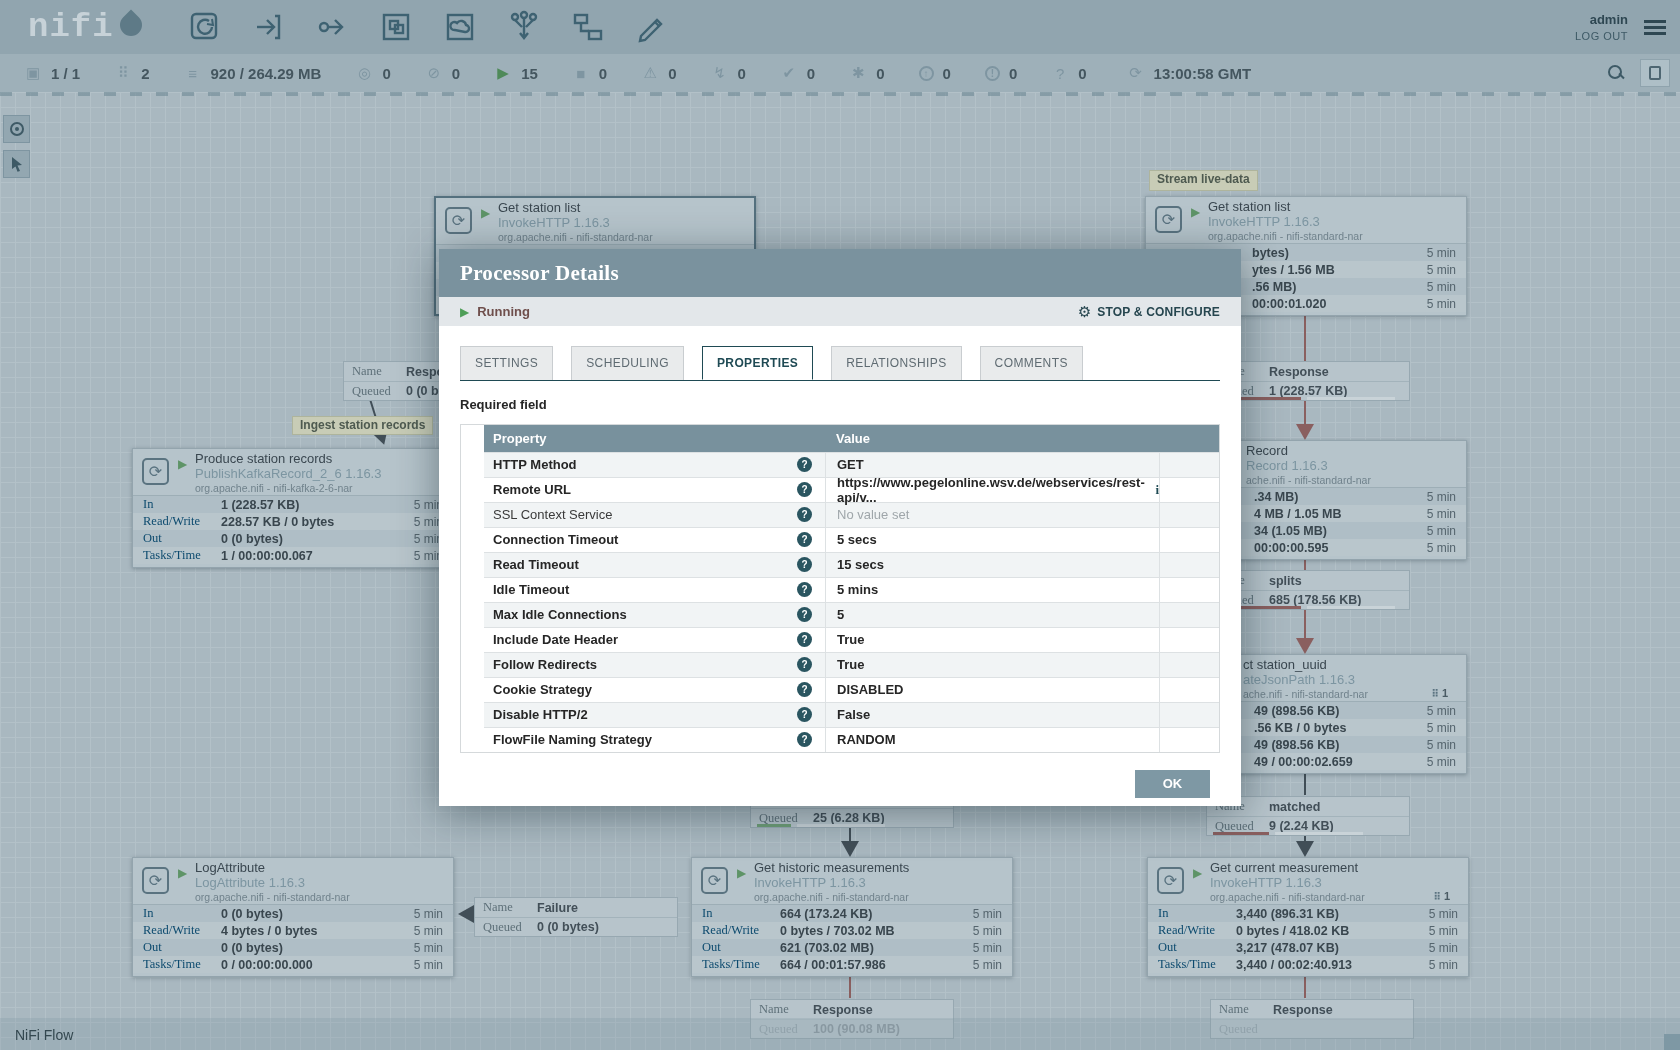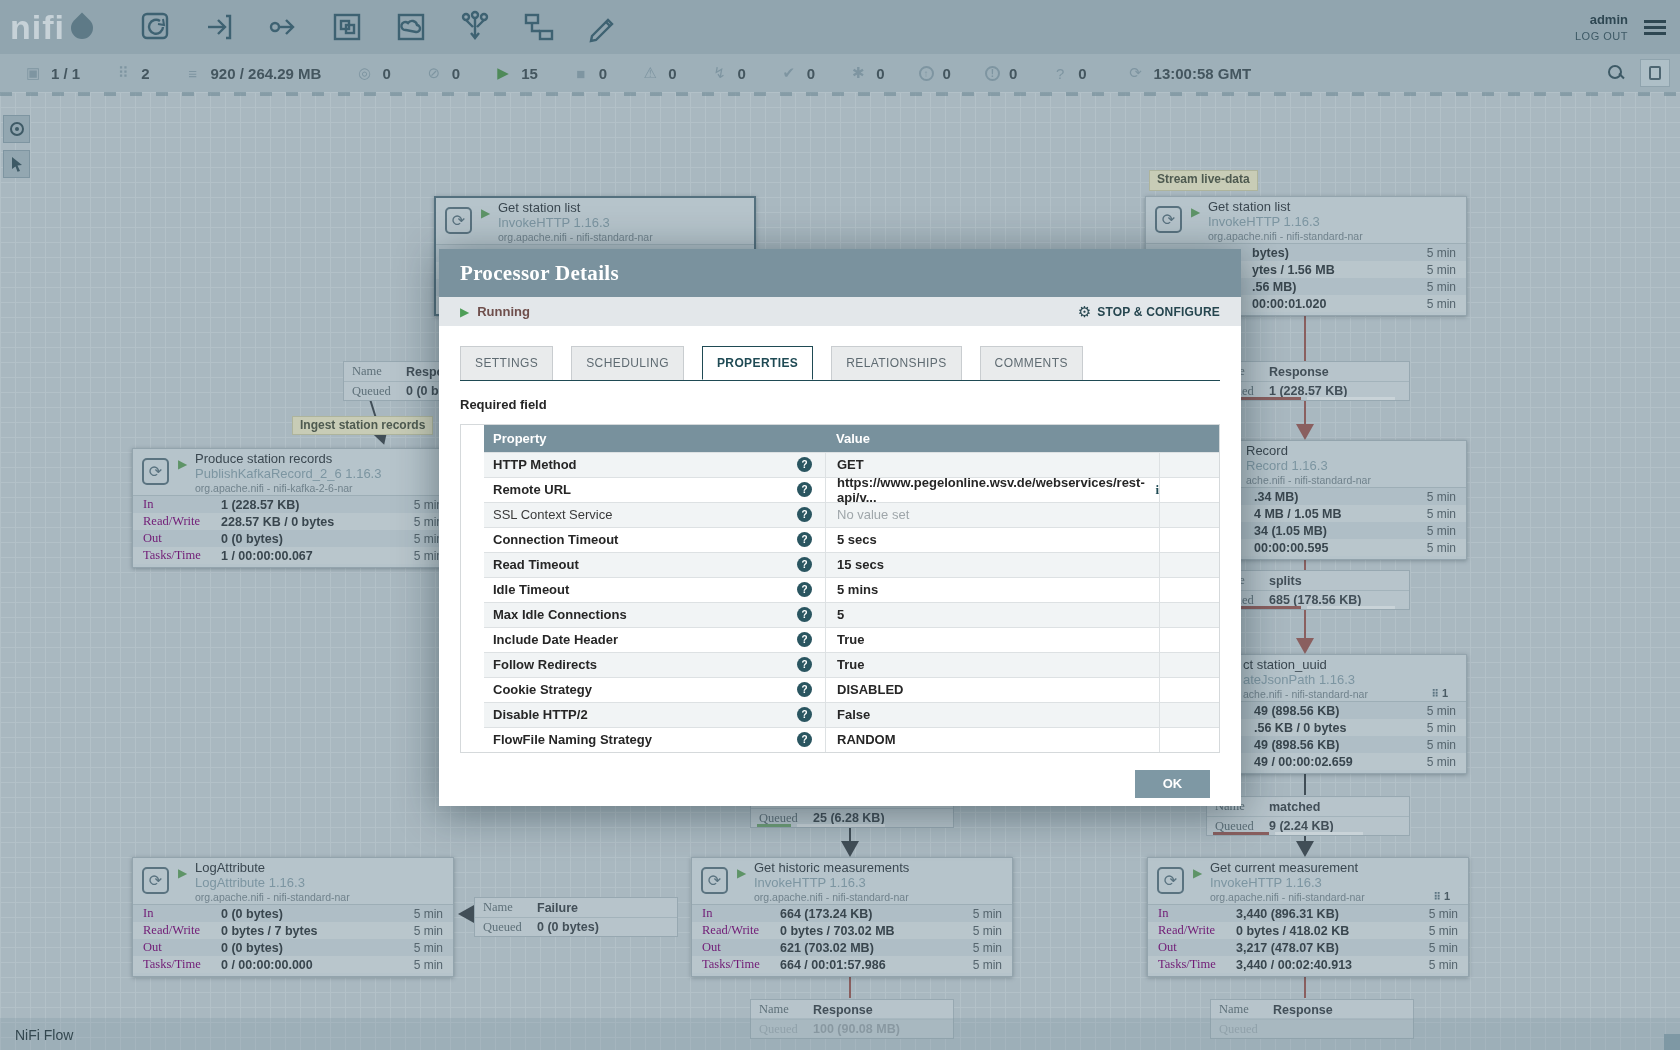"nifi" .logo { font-family: none -> Liberation Mono, monospace; margin-left: 10px -> 28px }
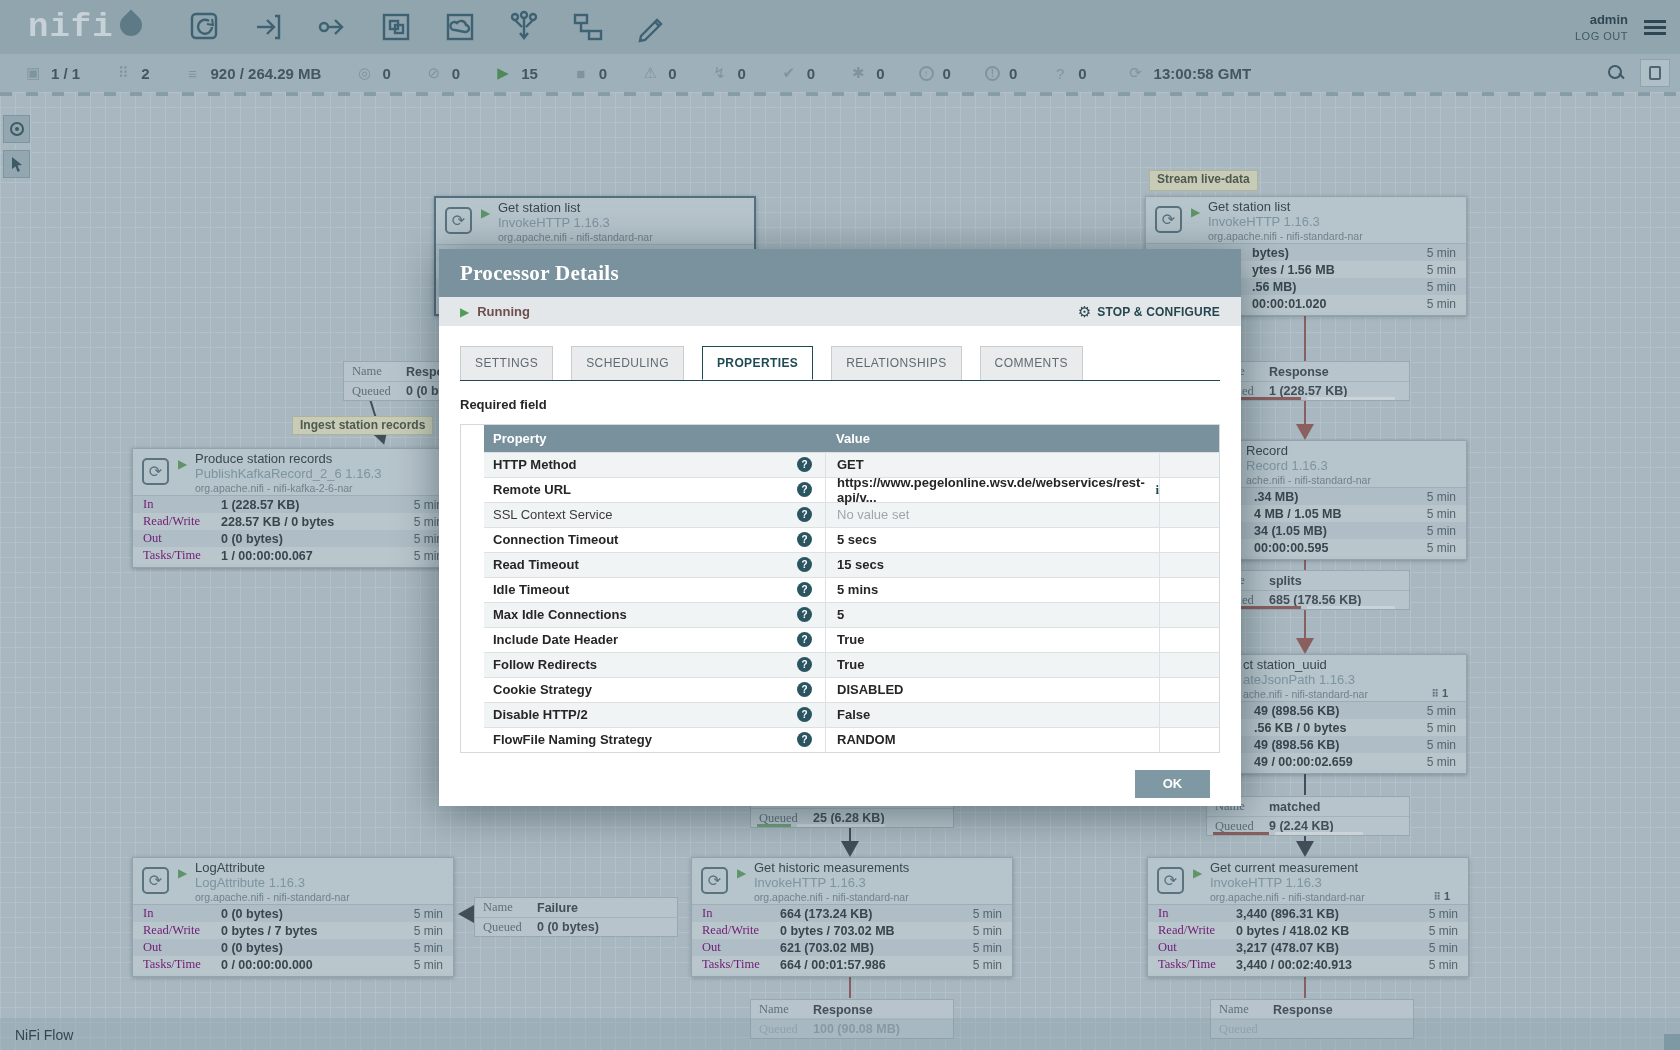"In" .stat-label { color: #701a75 -> #0c4a6e }
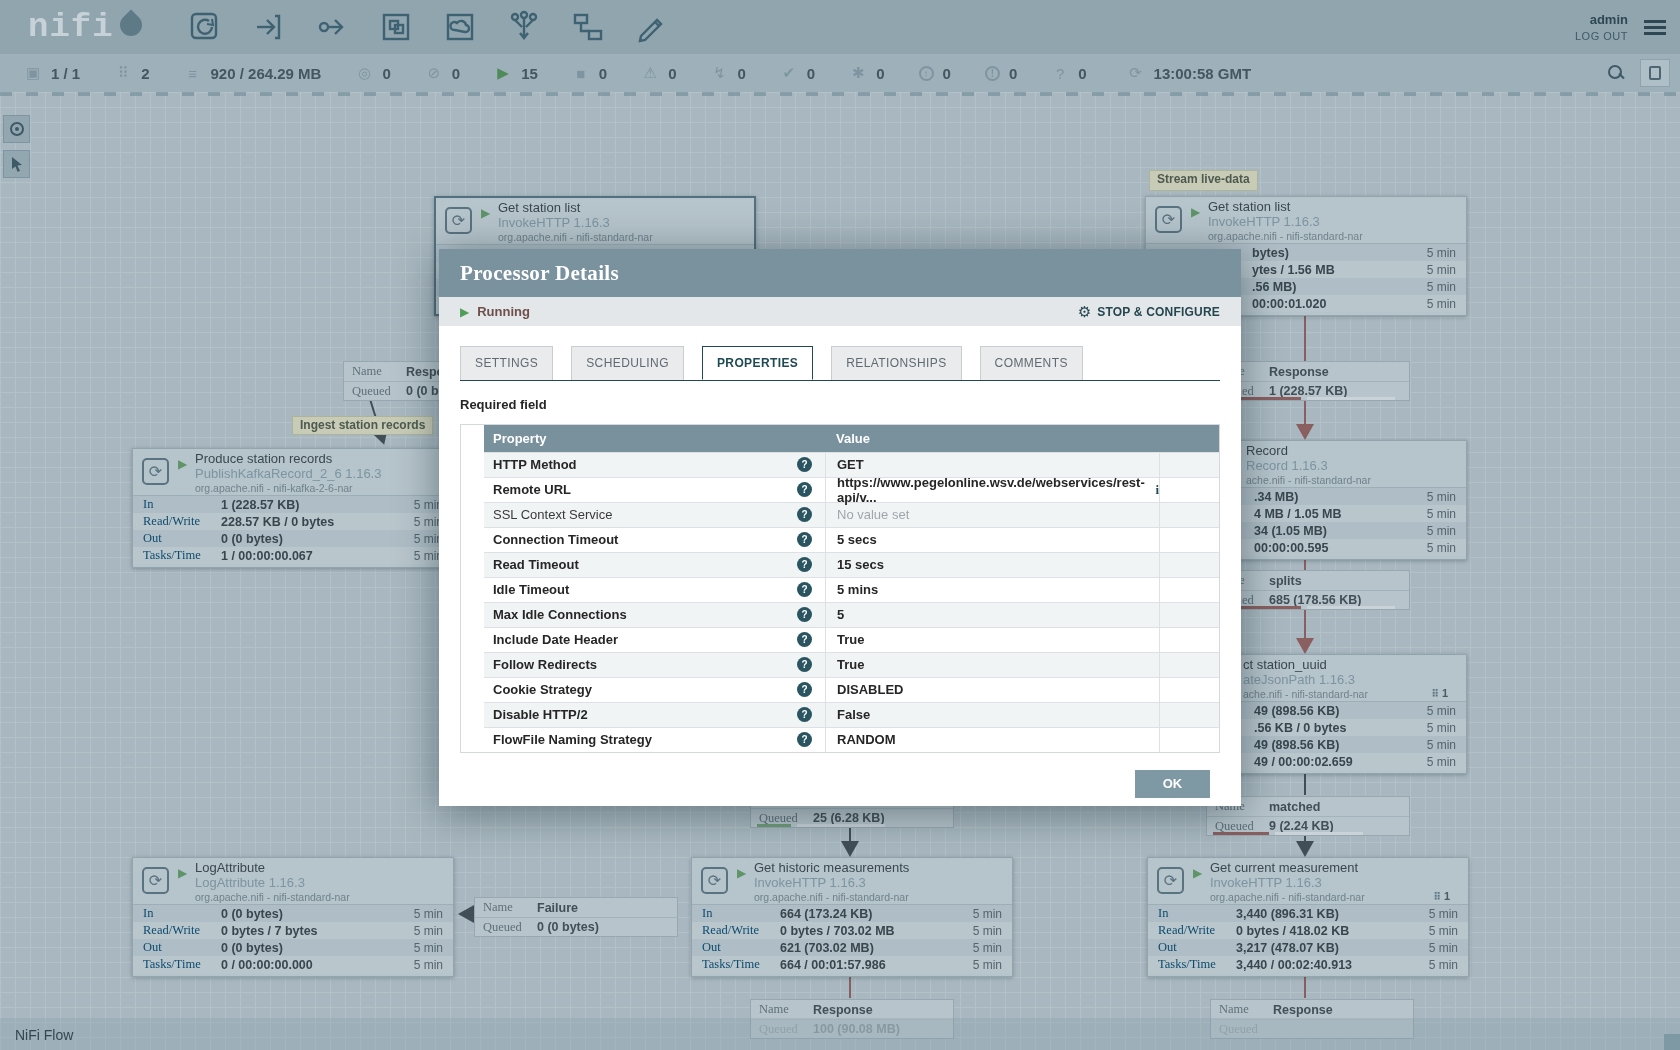"0 bytes / 7 bytes" span.stat-value { text: 0 bytes / 7 -> 4 bytes / 0 }
